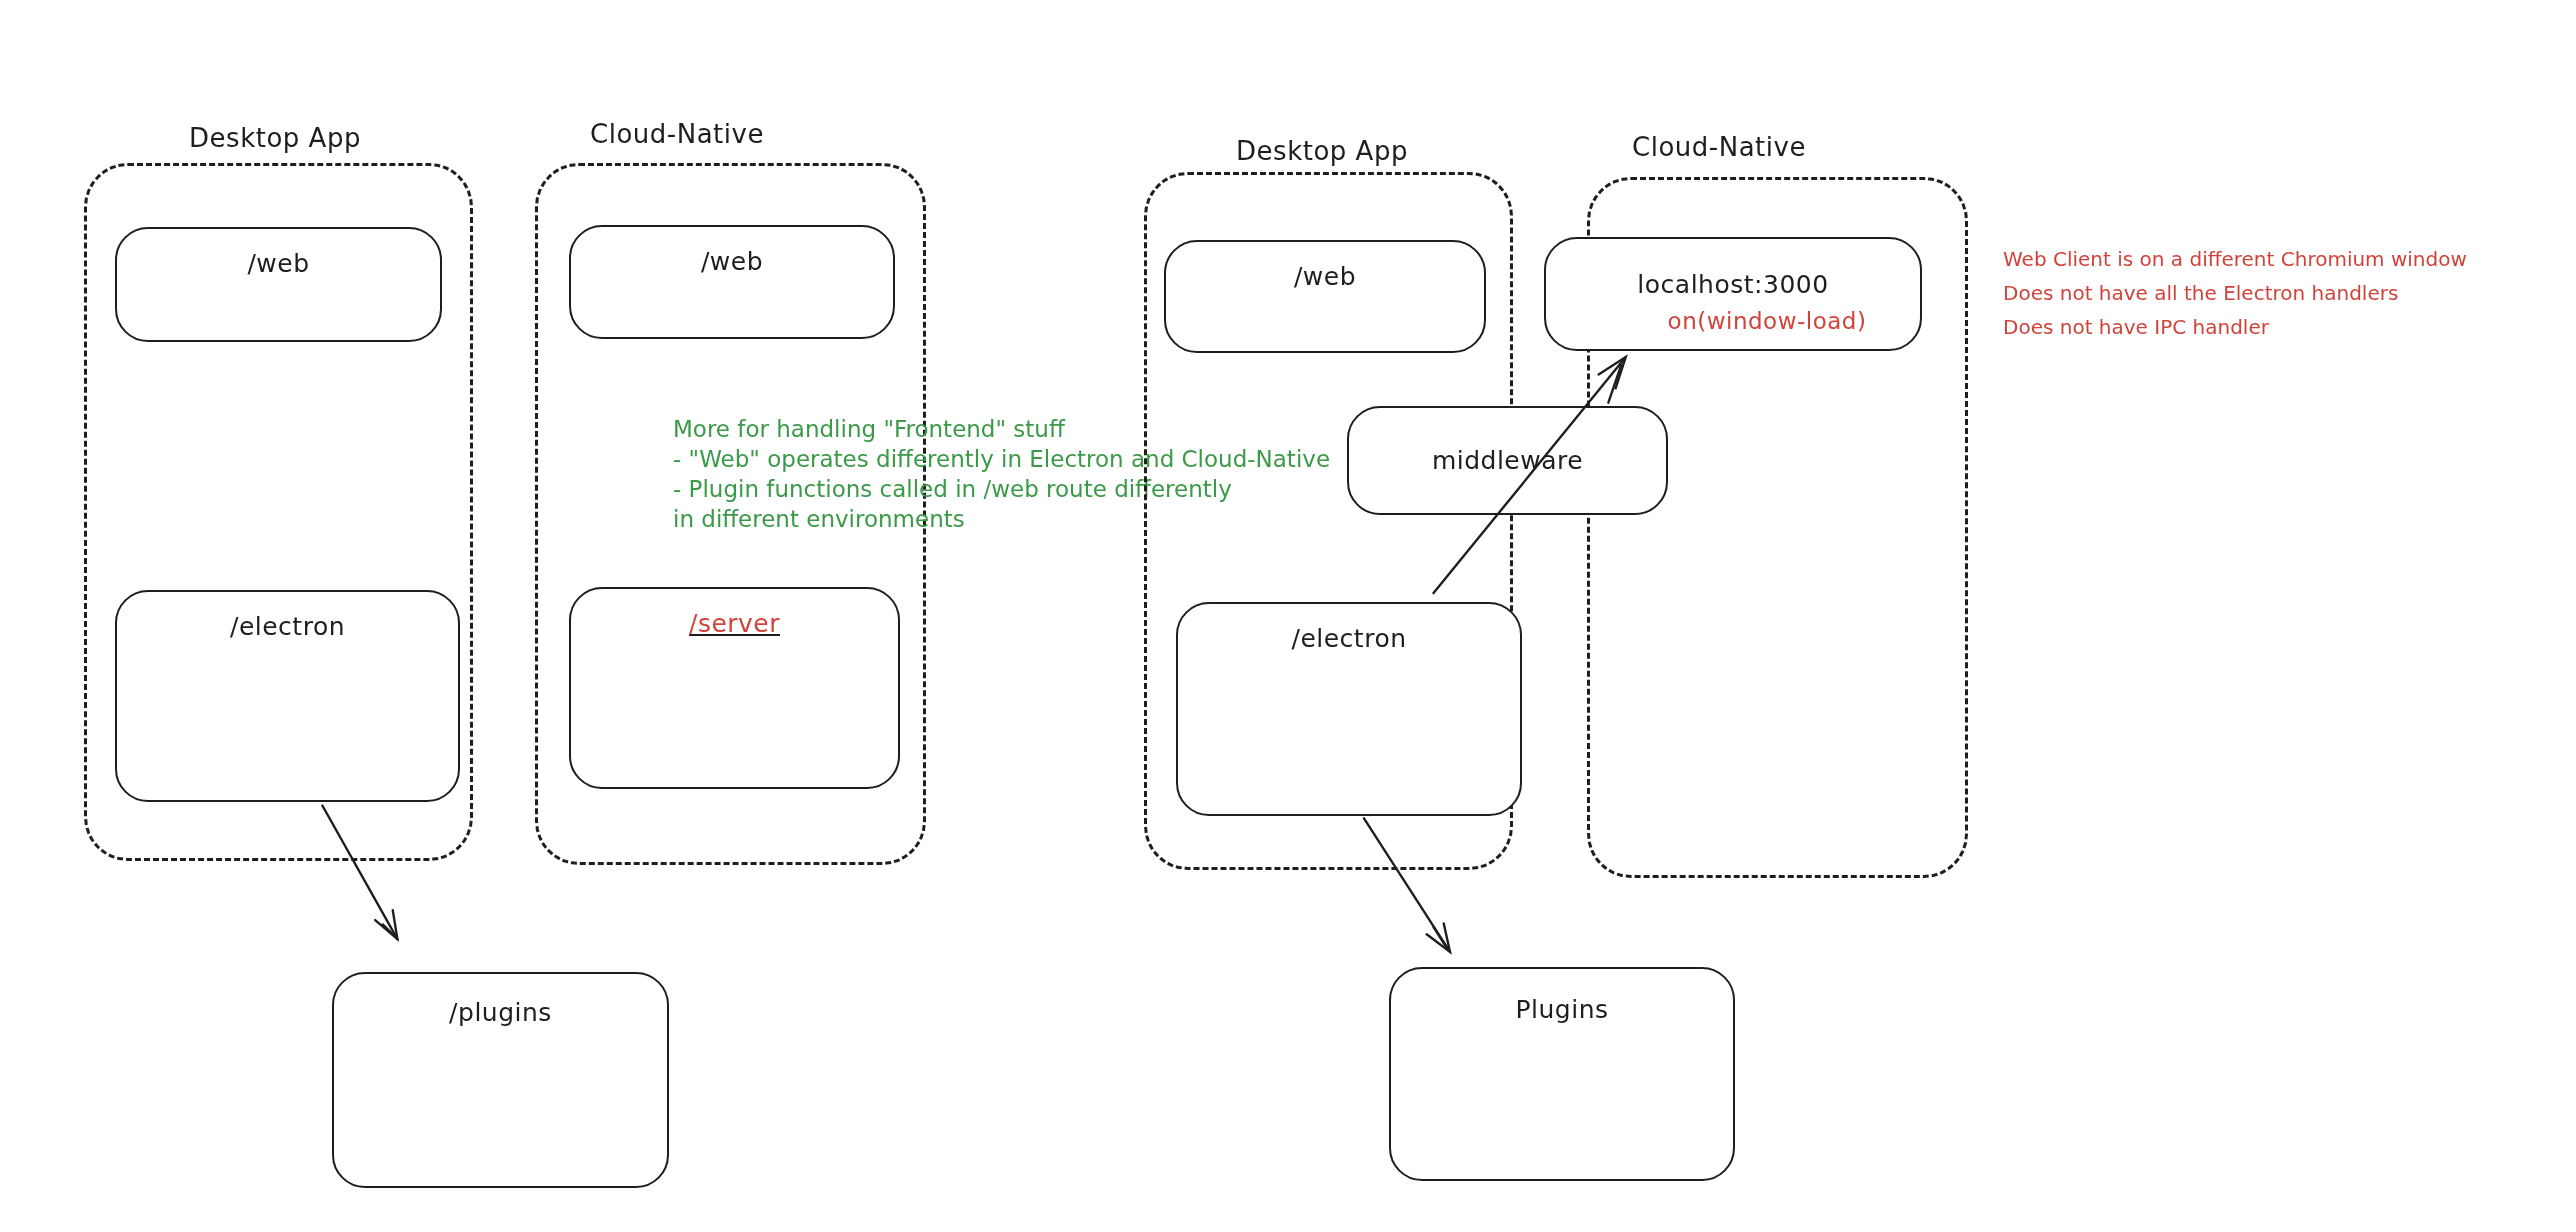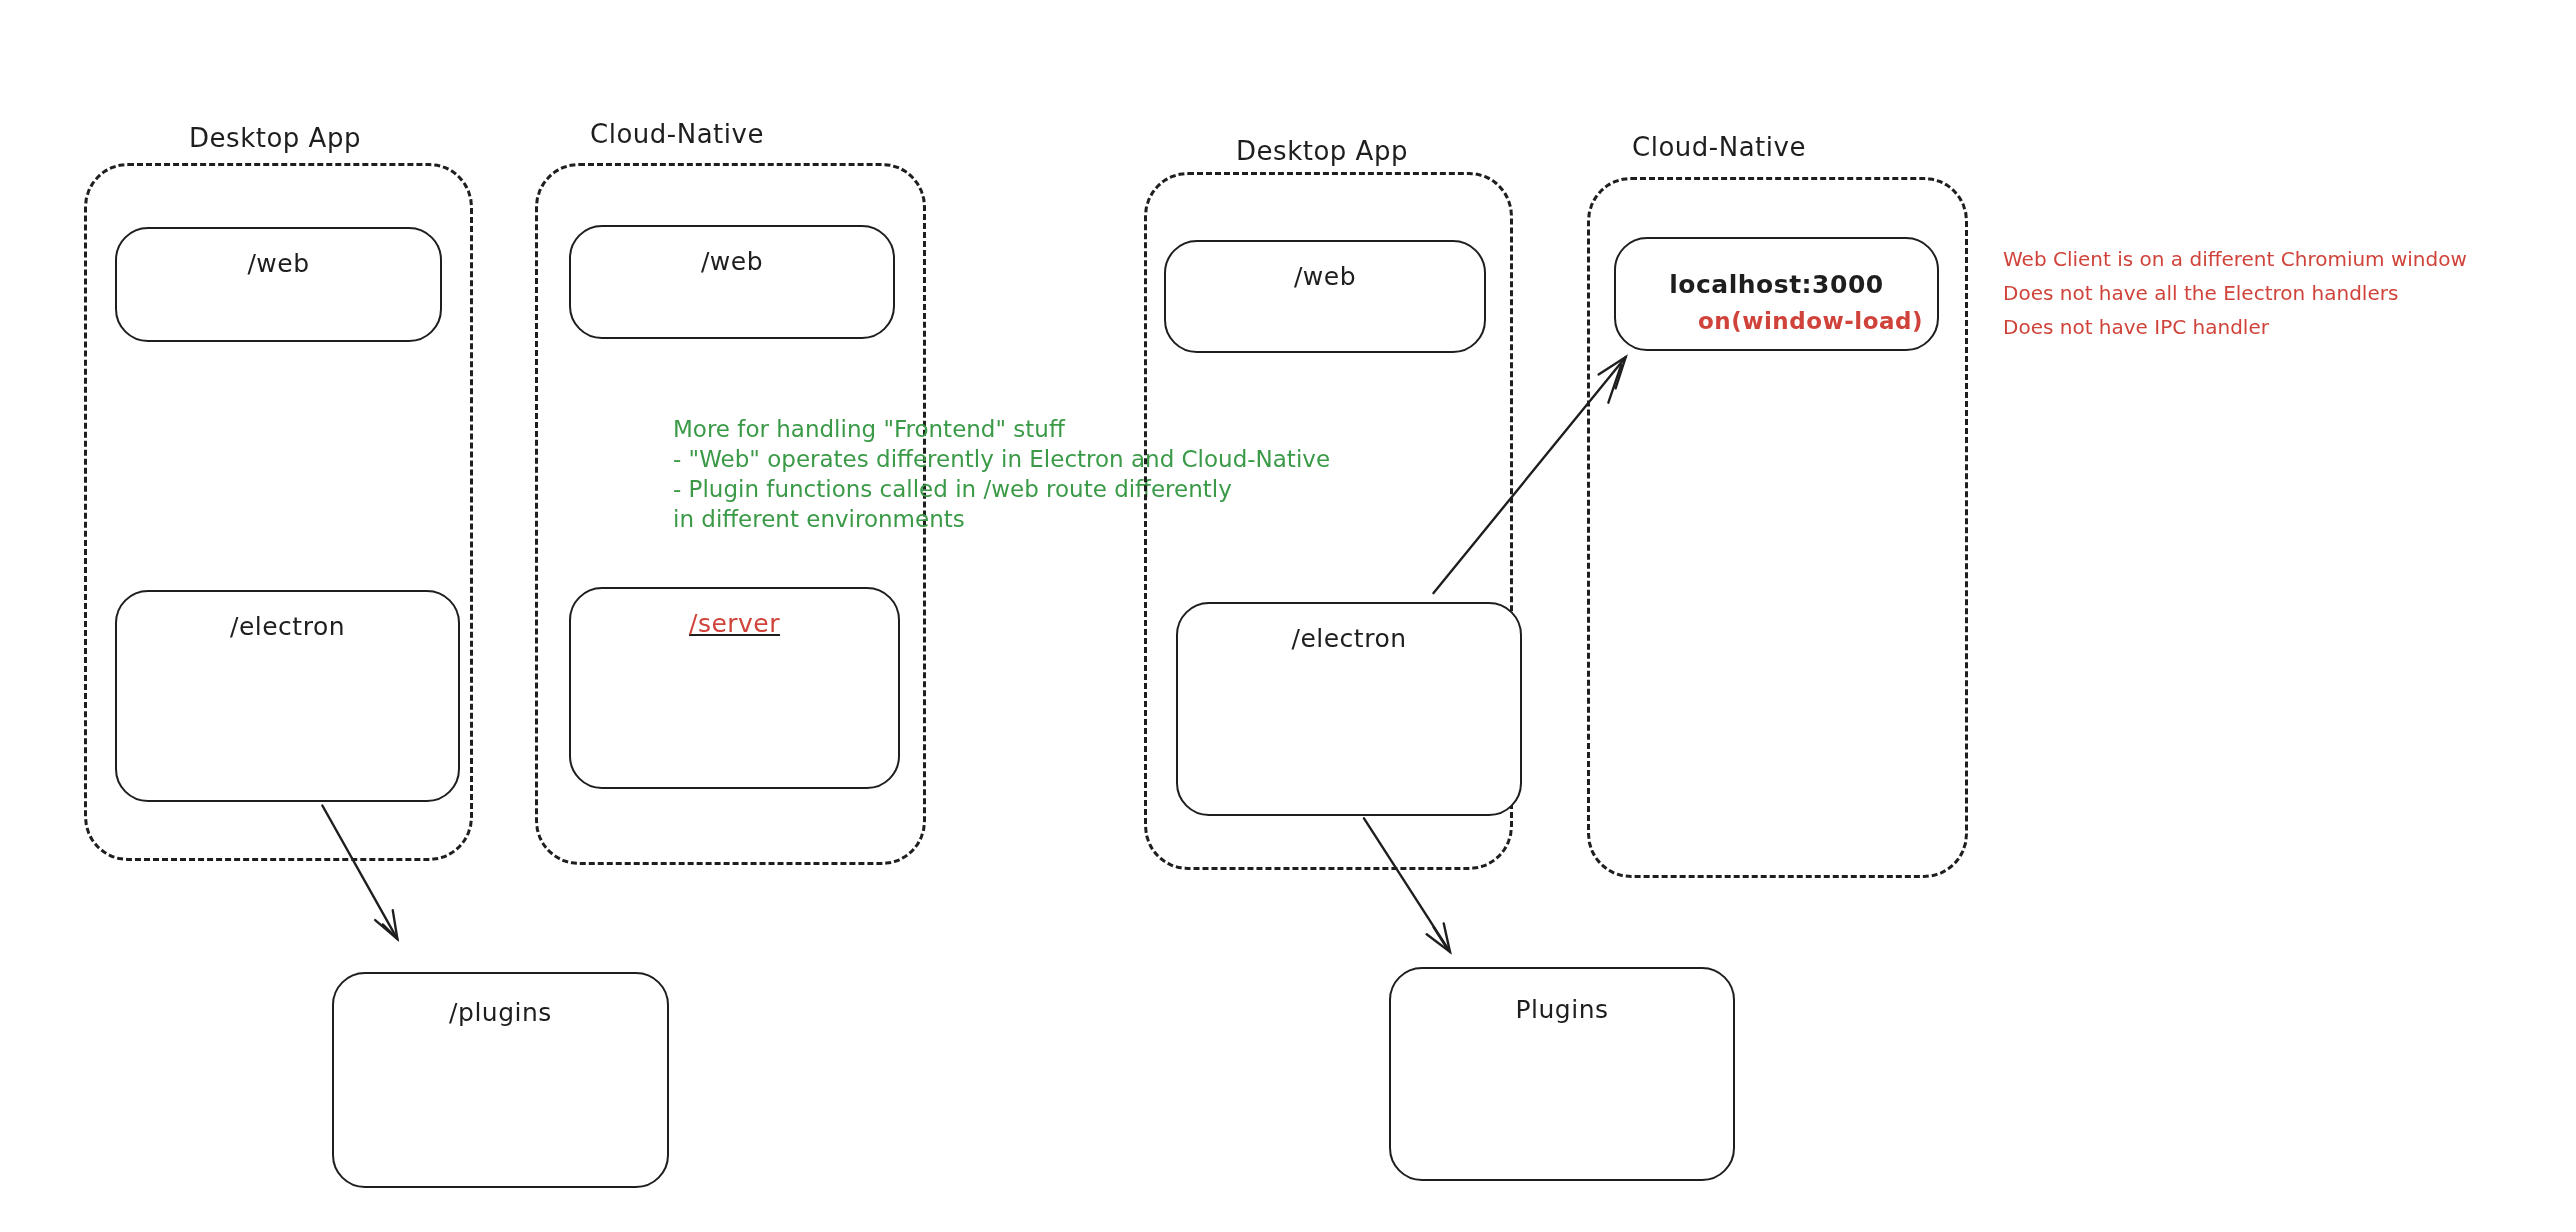"localhost:3000" div.sketch-box { font-weight: bold -> none; left: 1614px -> 1544px; width: 325px -> 378px }
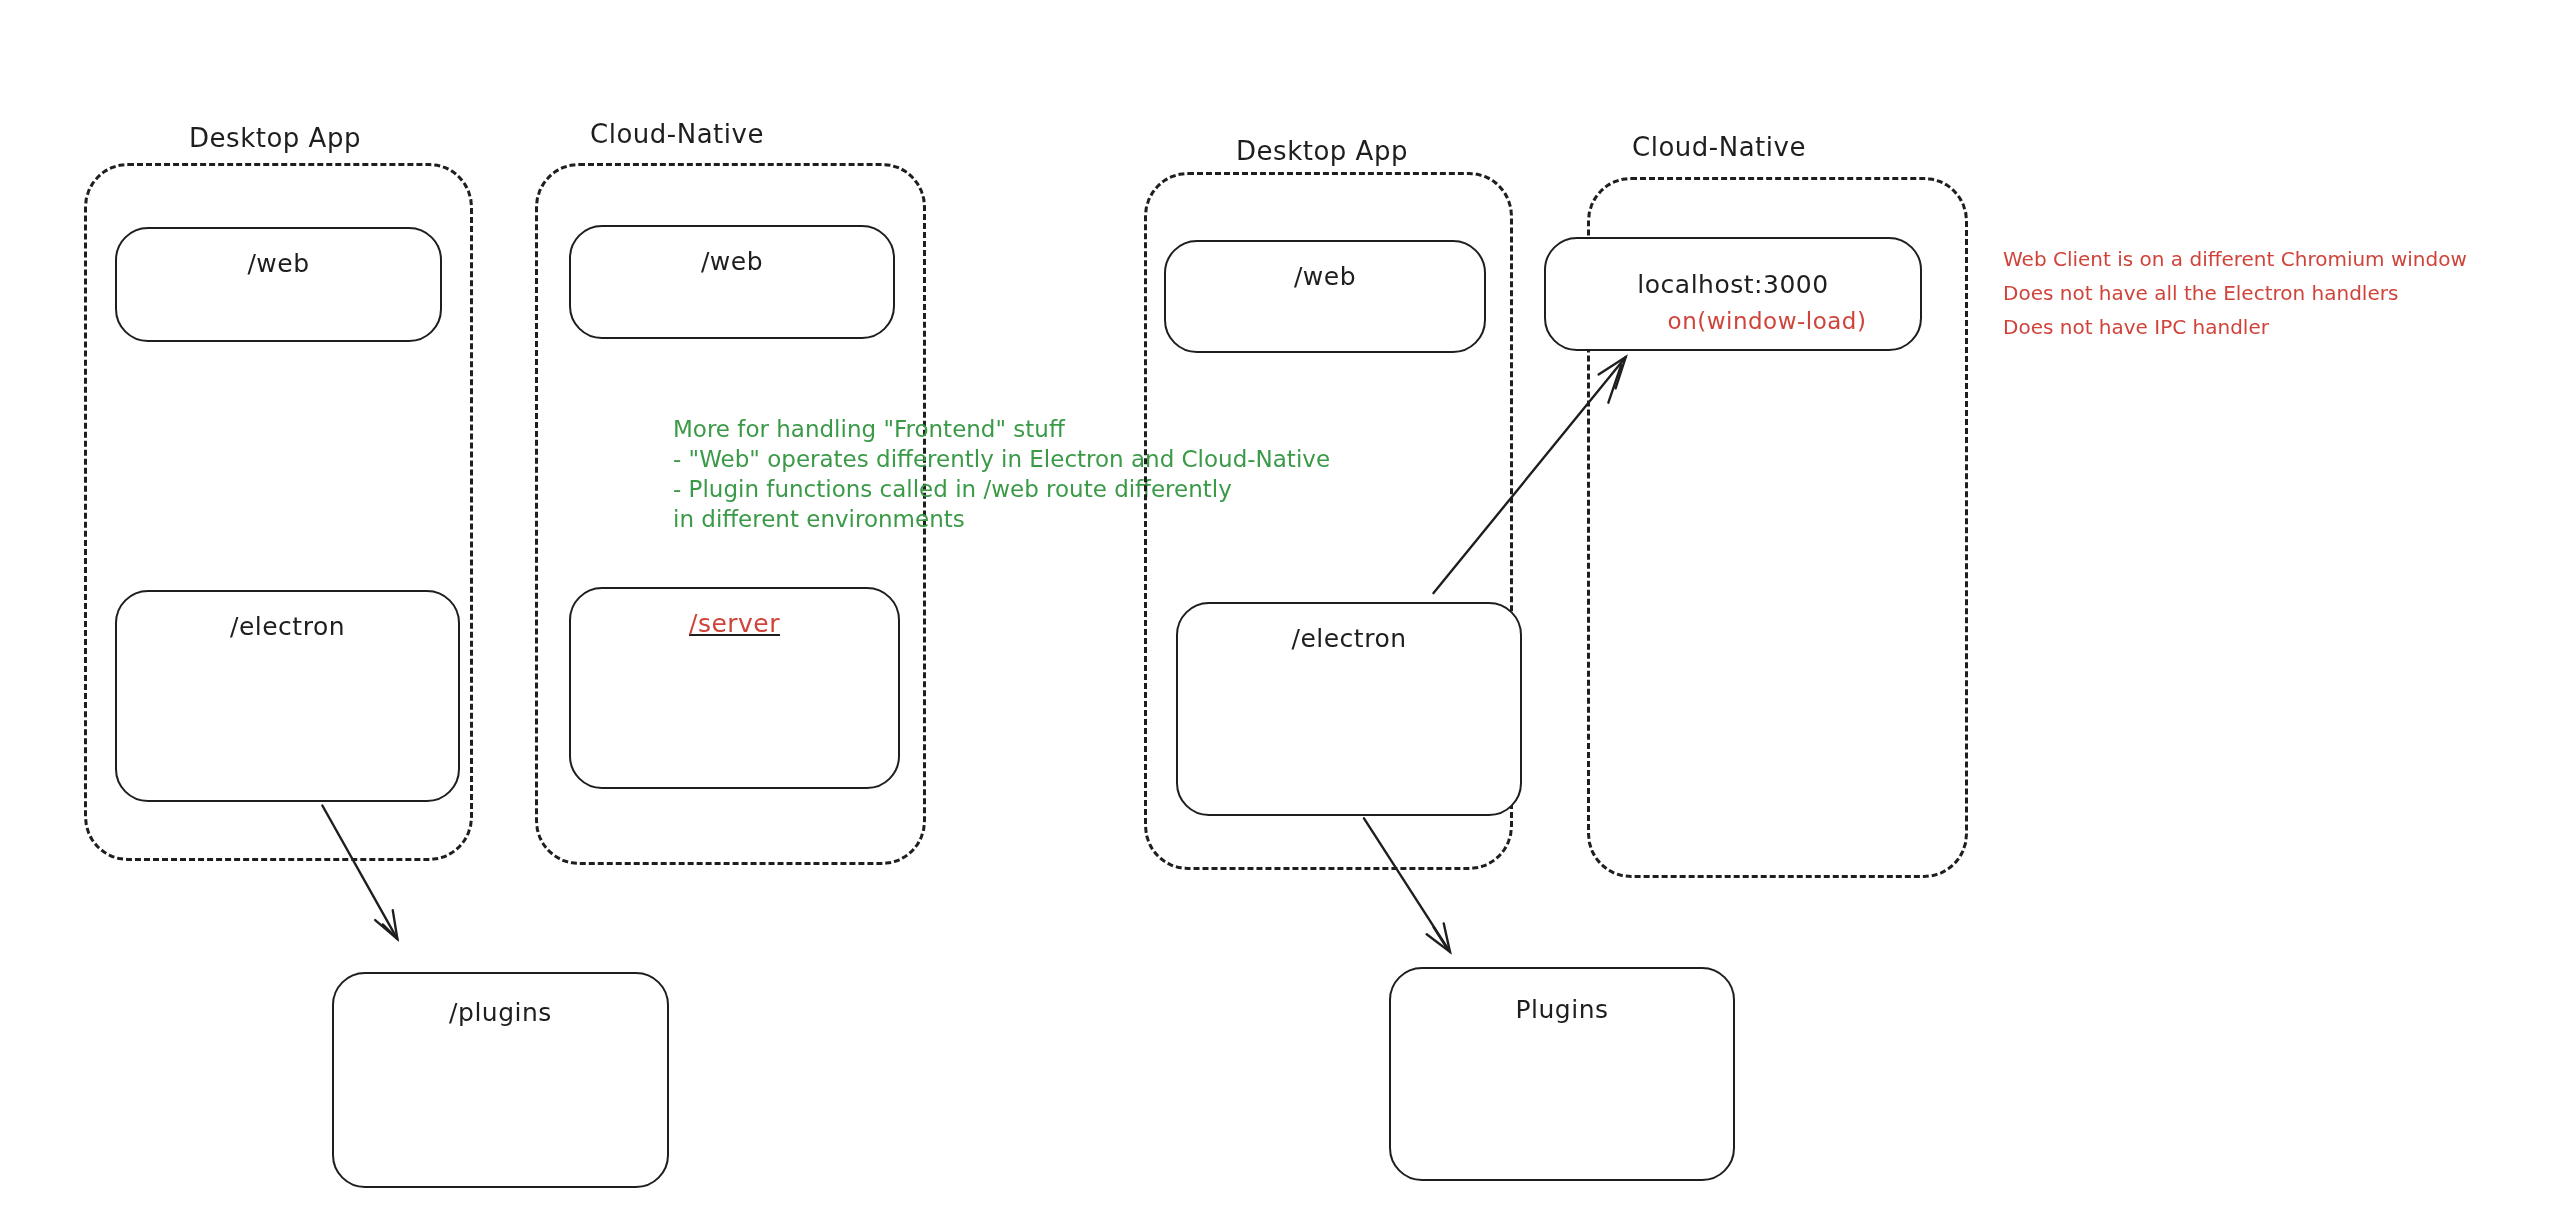"middleware" div.sketch-box { html: none -> <div> <span>middleware</span> </div> }
